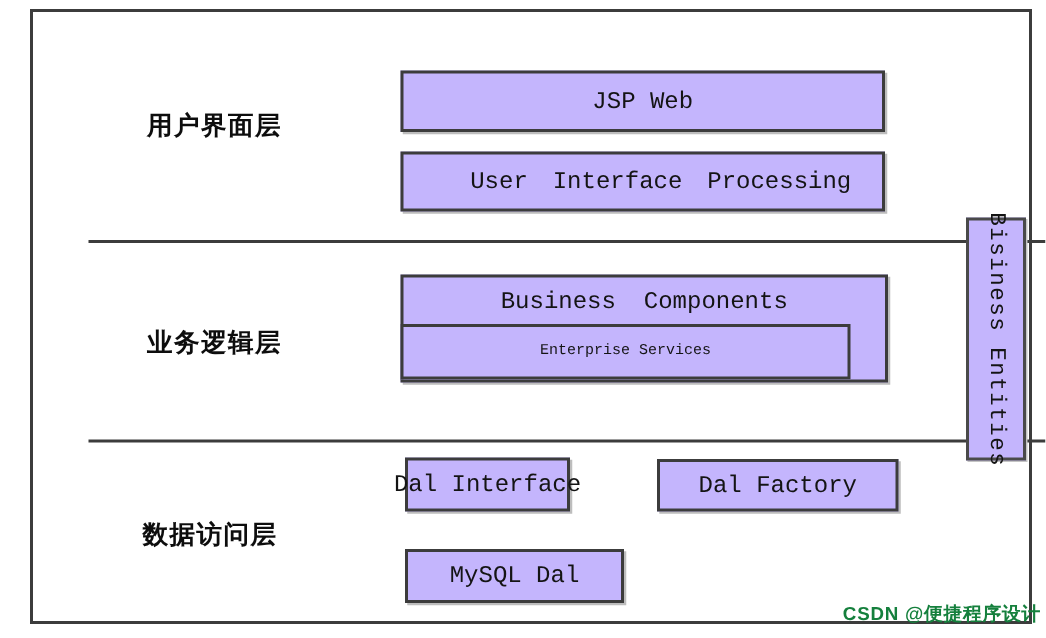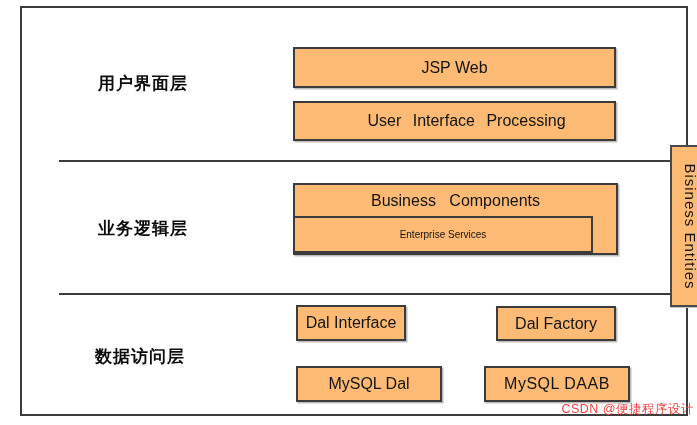"JSP Web" .box { background: #fdba74 -> #c4b5fd; font-family: Liberation Sans, sans-serif -> Liberation Mono, monospace; margin-left: 26px -> none }
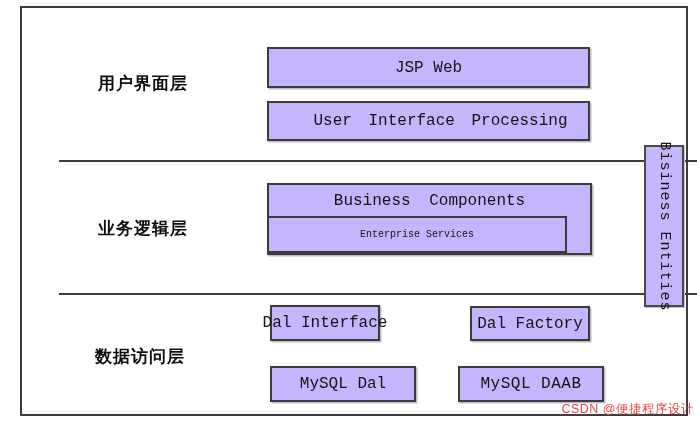"Dal Factory" .box.dalf { left: 448px -> 416px; width: 120px -> 161px }
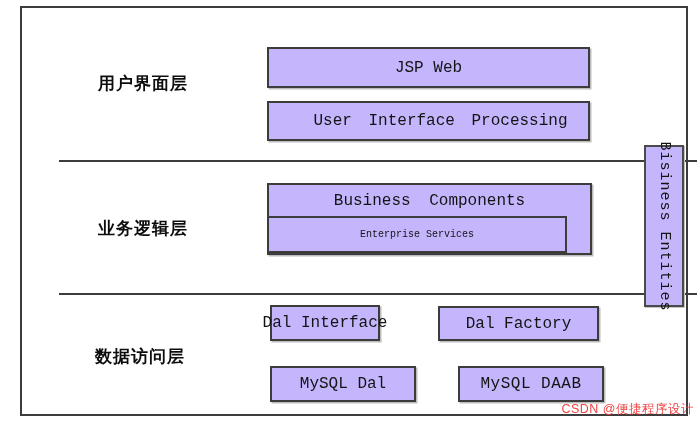"MySQL DAAB" div.box { html: <div>MySQL DAAB</div> -> none }
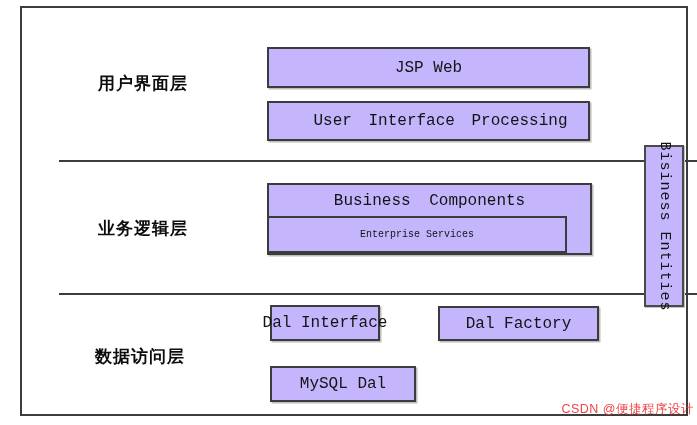"CSDN @便捷程序设计" .watermark { color: #ef4444 -> #15803d; font-weight: none -> bold }
